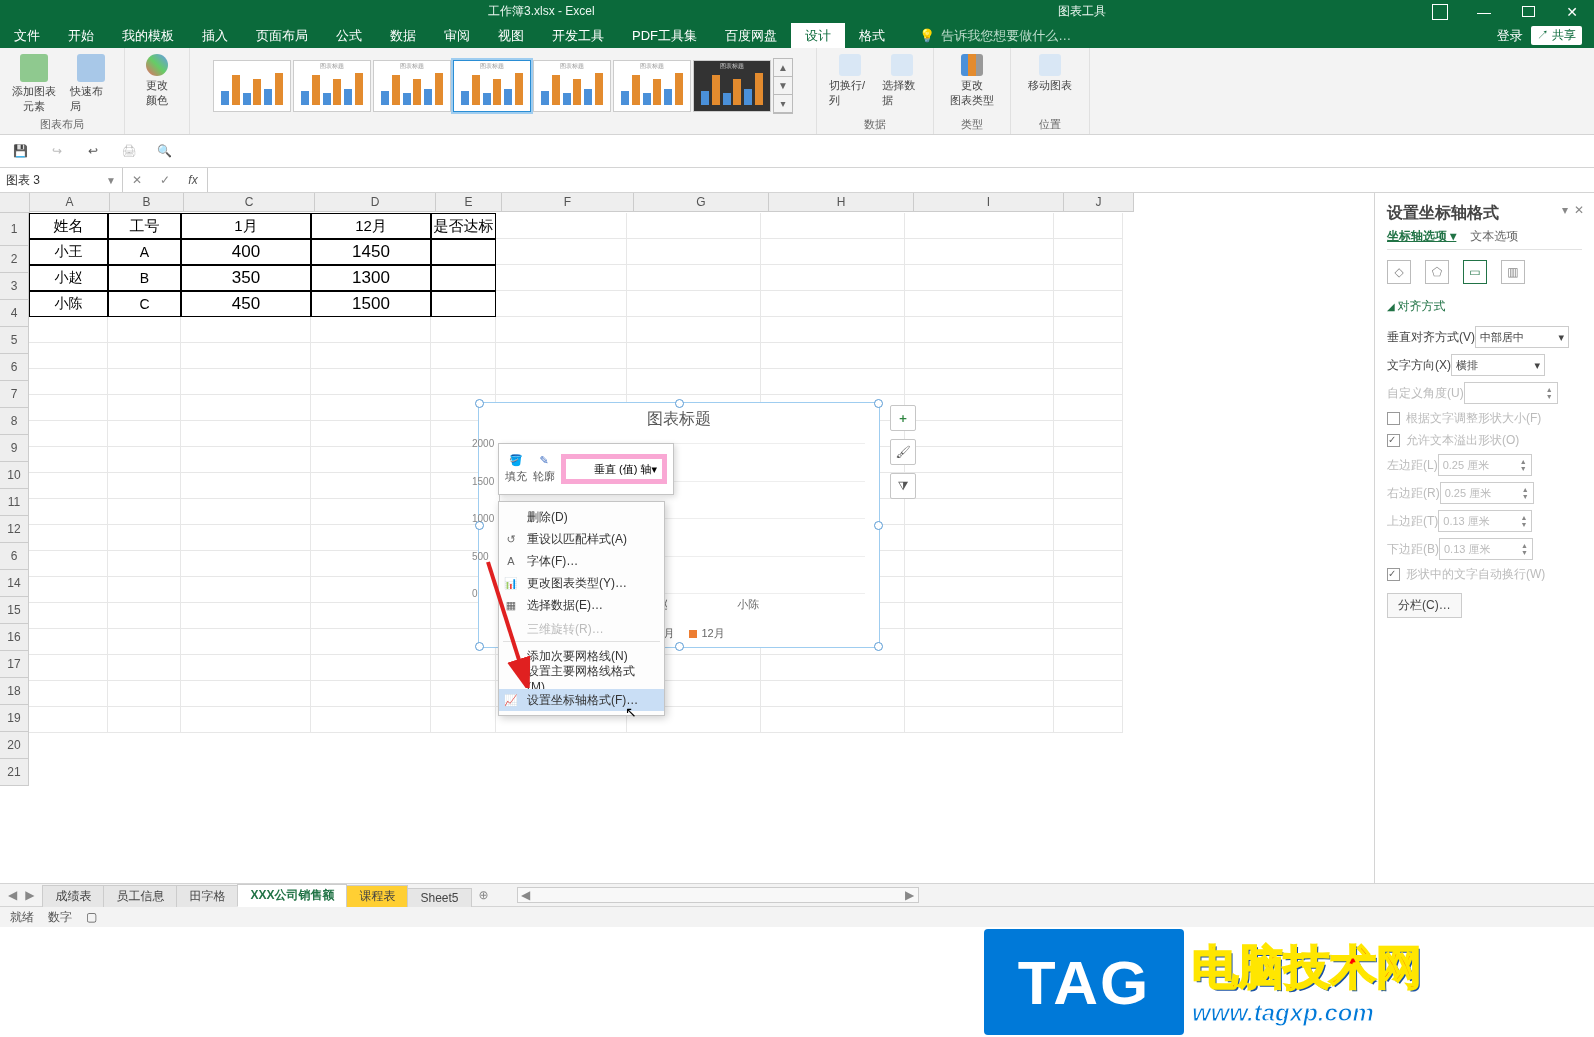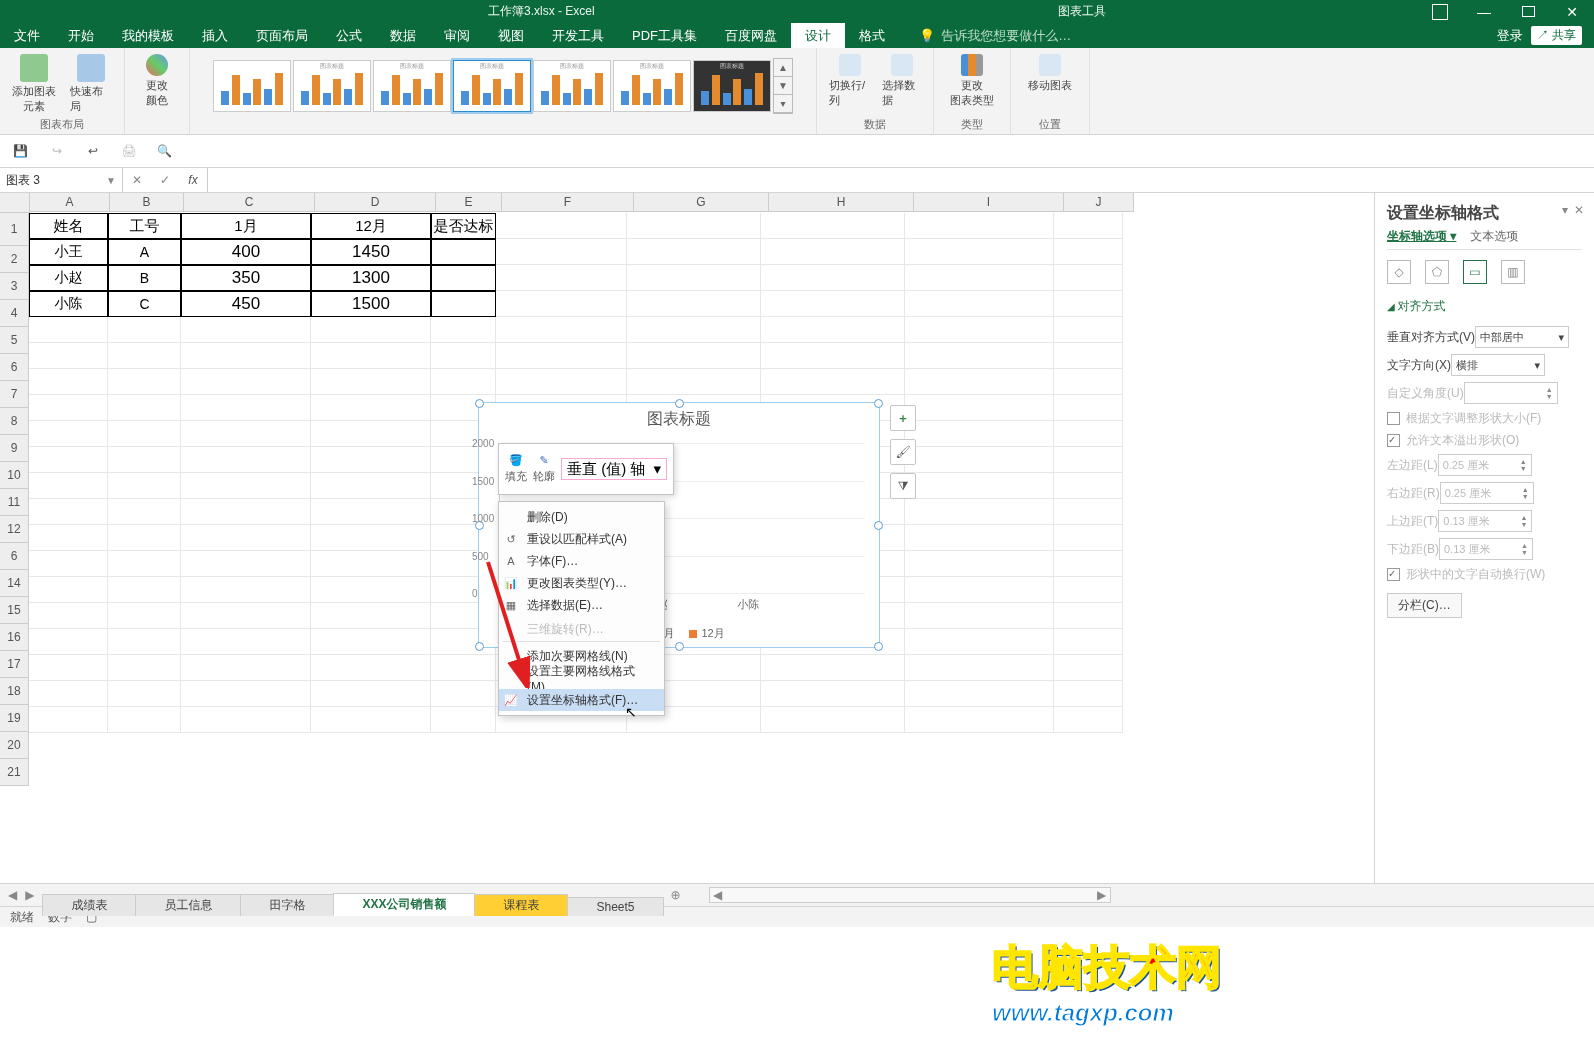"垂直 (值) 轴" .mini-toolbar .sel { border: 1px solid #f9a8d4 -> 5px solid #f9a8d4; font-size: 15px -> 11px; justify-content: space-between -> flex-end }
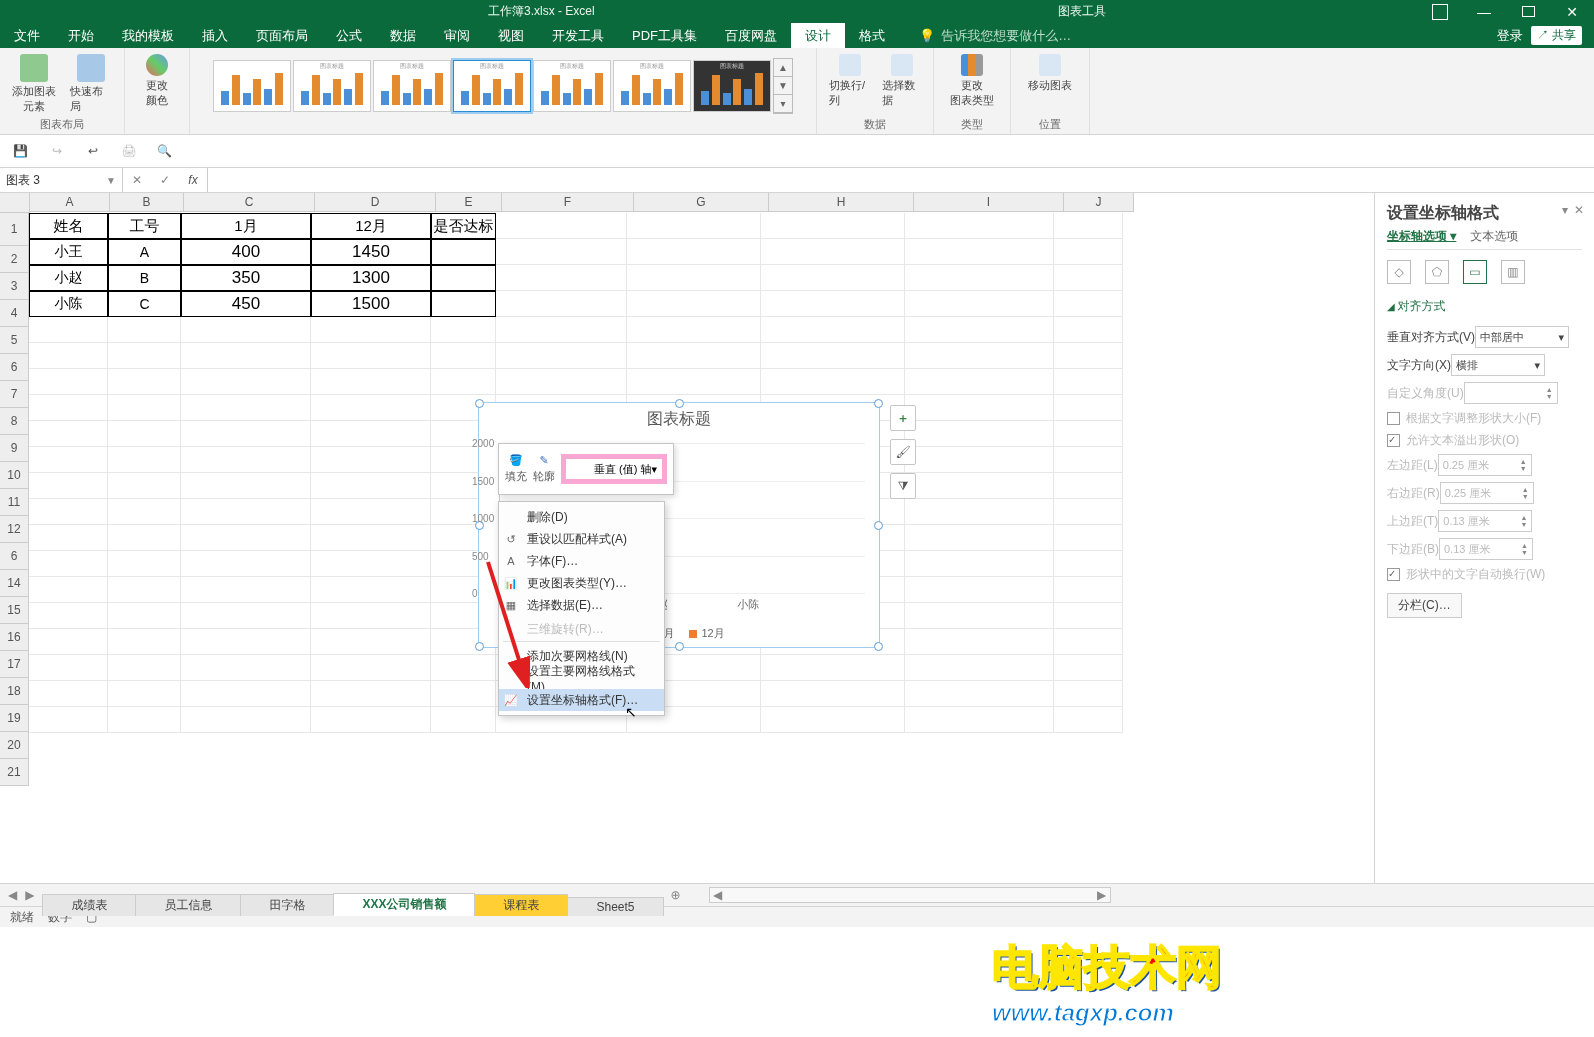"成绩表" .sheet-tab { padding: 2px 28px -> 2px 12px; top: 10px -> 1px }
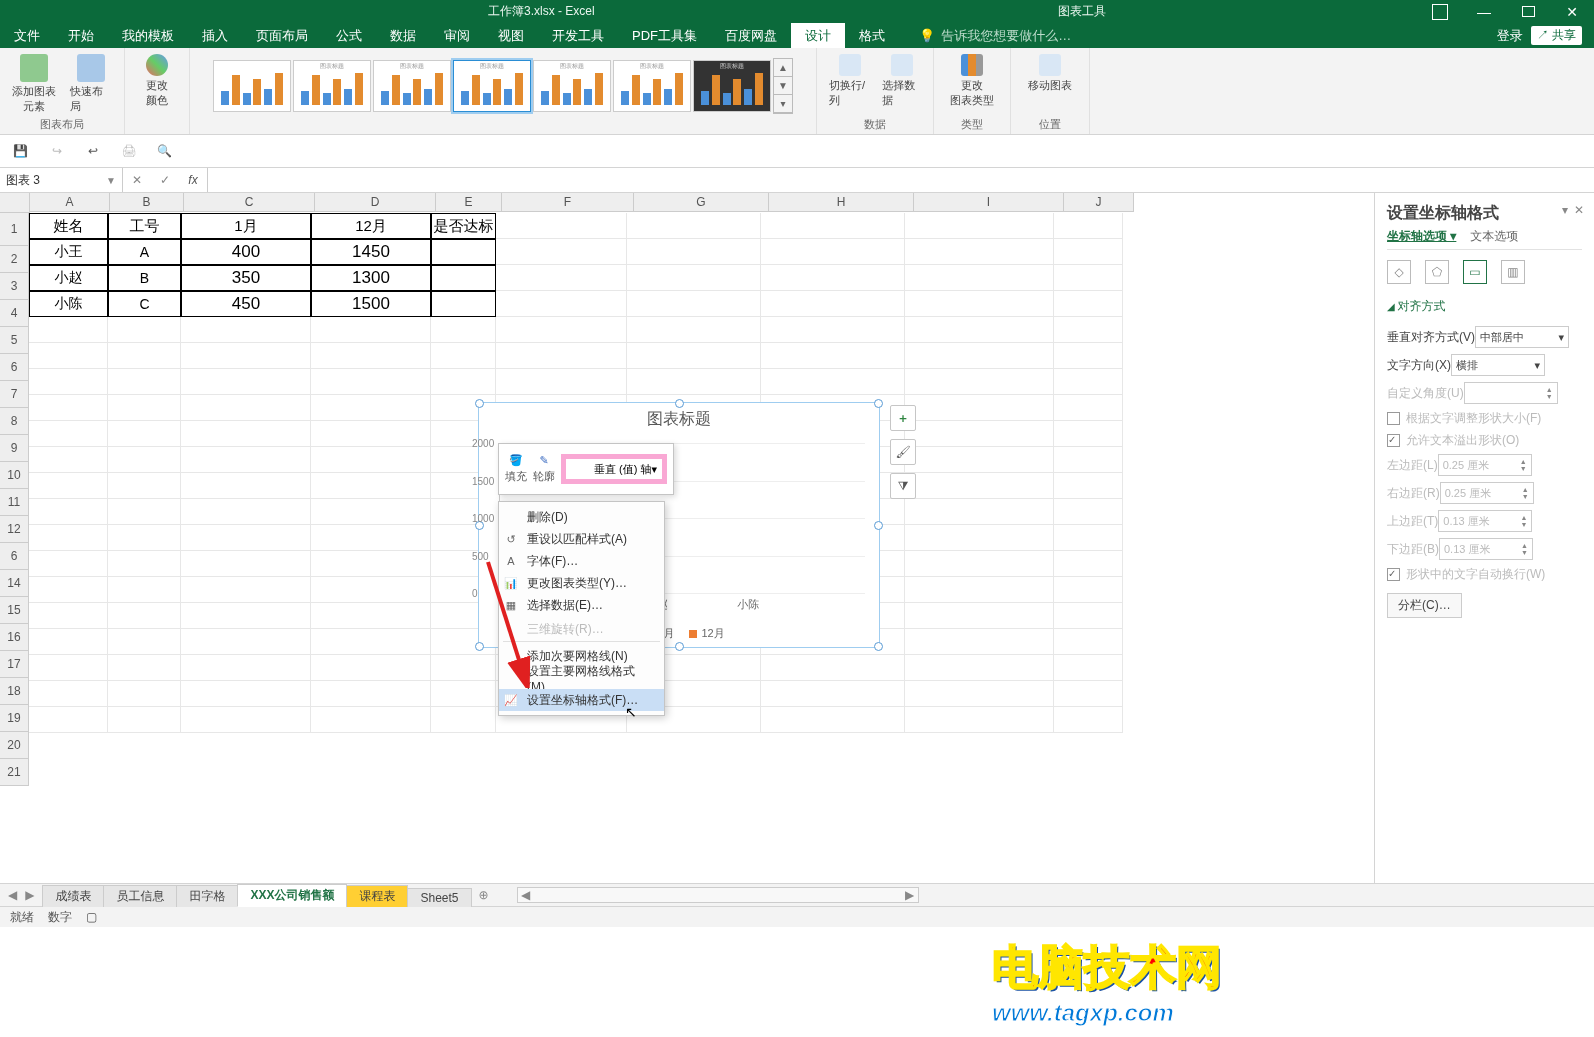"TAG" div.wm-tag { html: none -> <div>TAG</div> }
